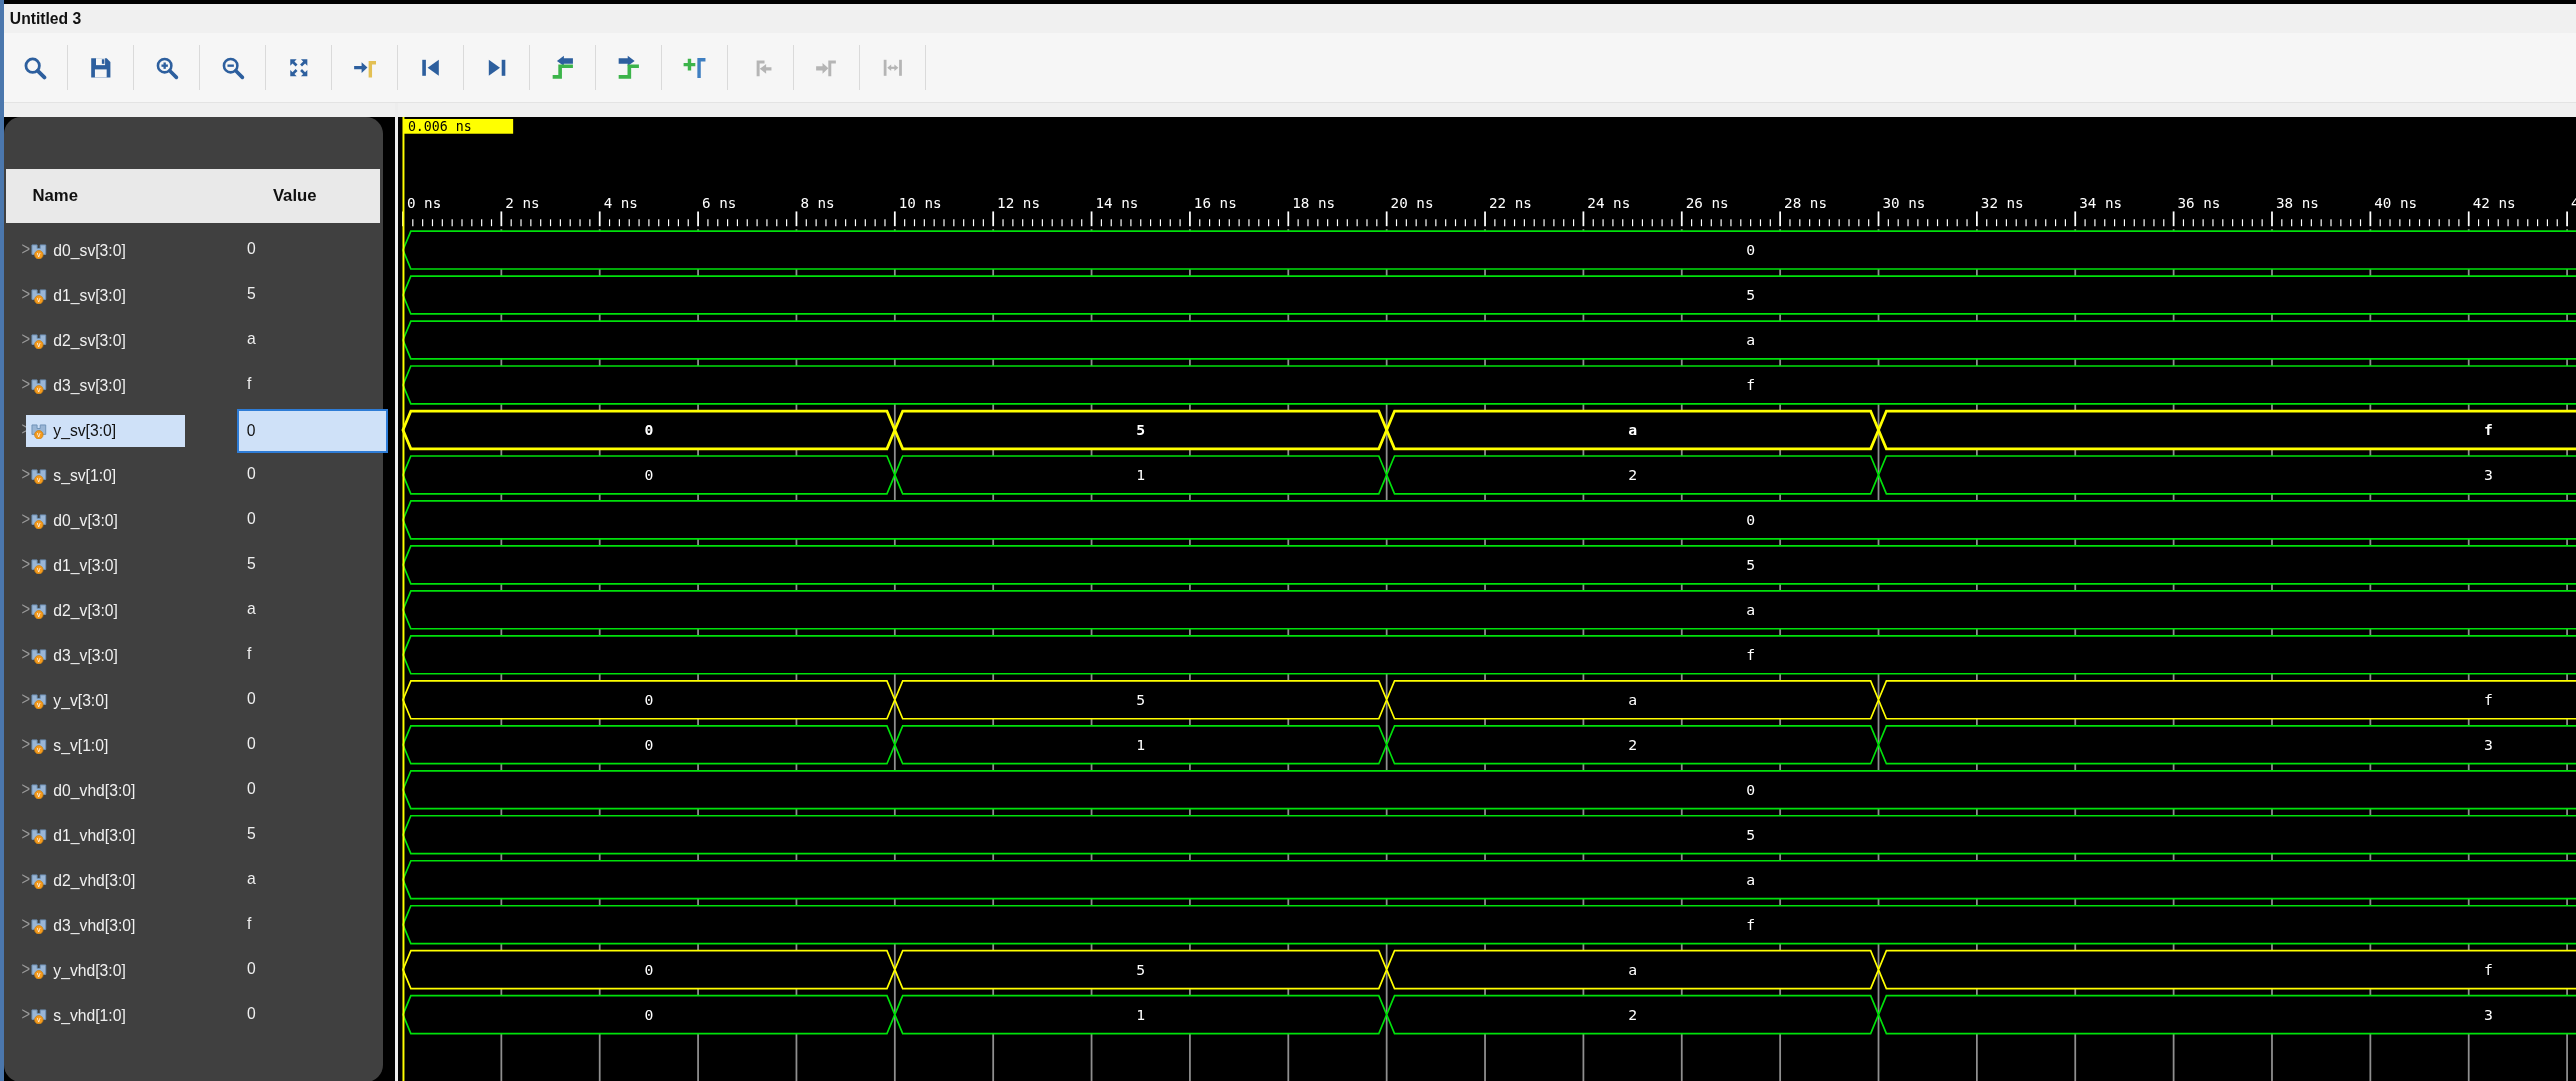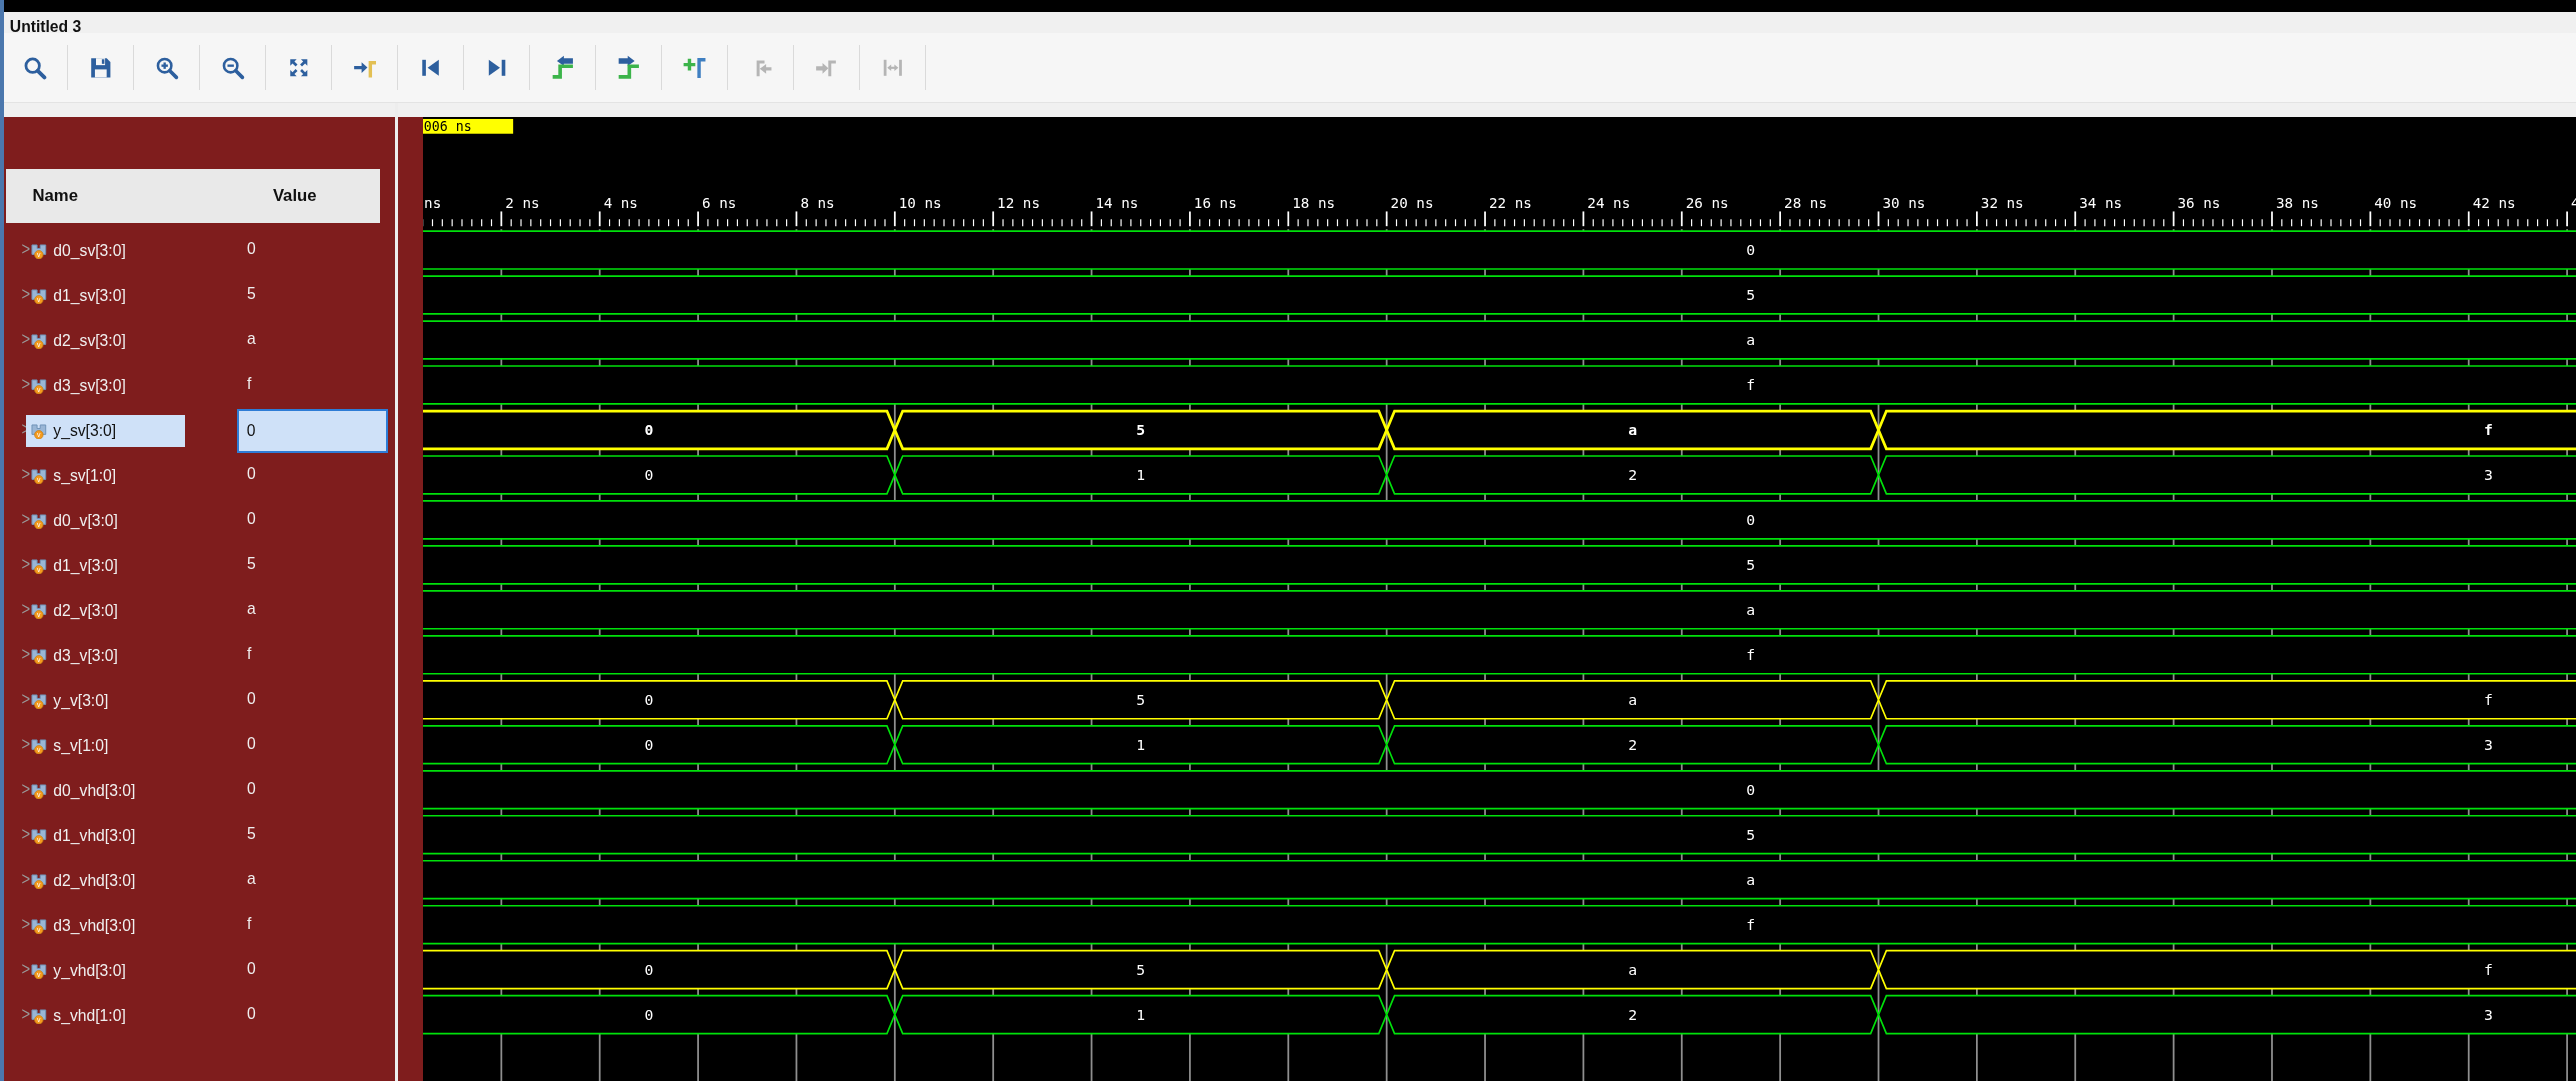"Untitled 3" #title-bar { top: 12px -> 4px }
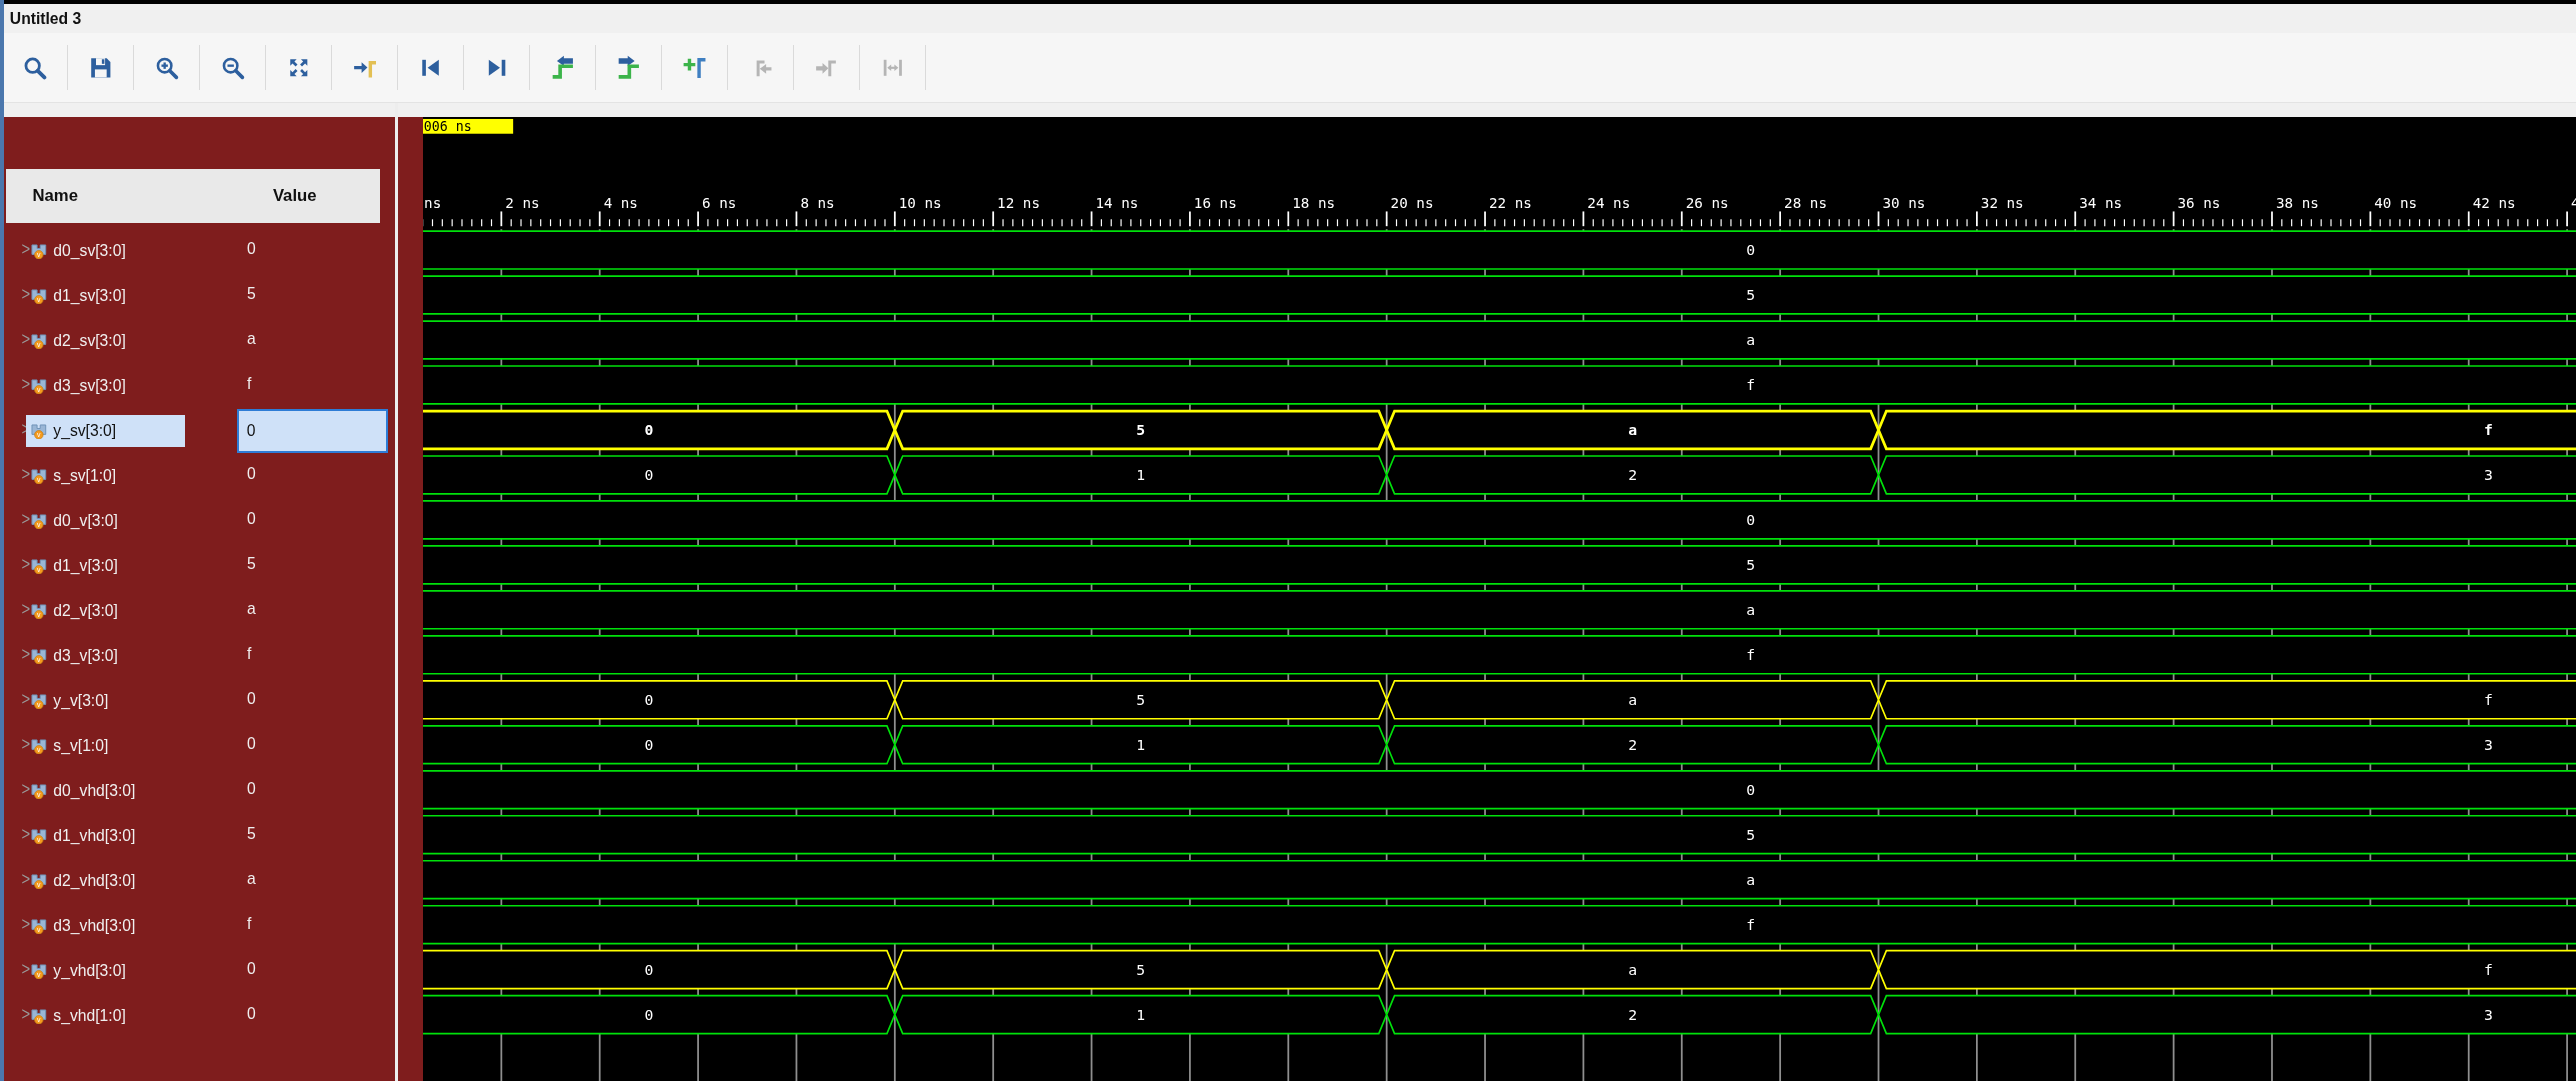"Name" #name-panel { background: #7f1d1d -> #404040; border-radius: none -> 17px; width: 419px -> 379px }
